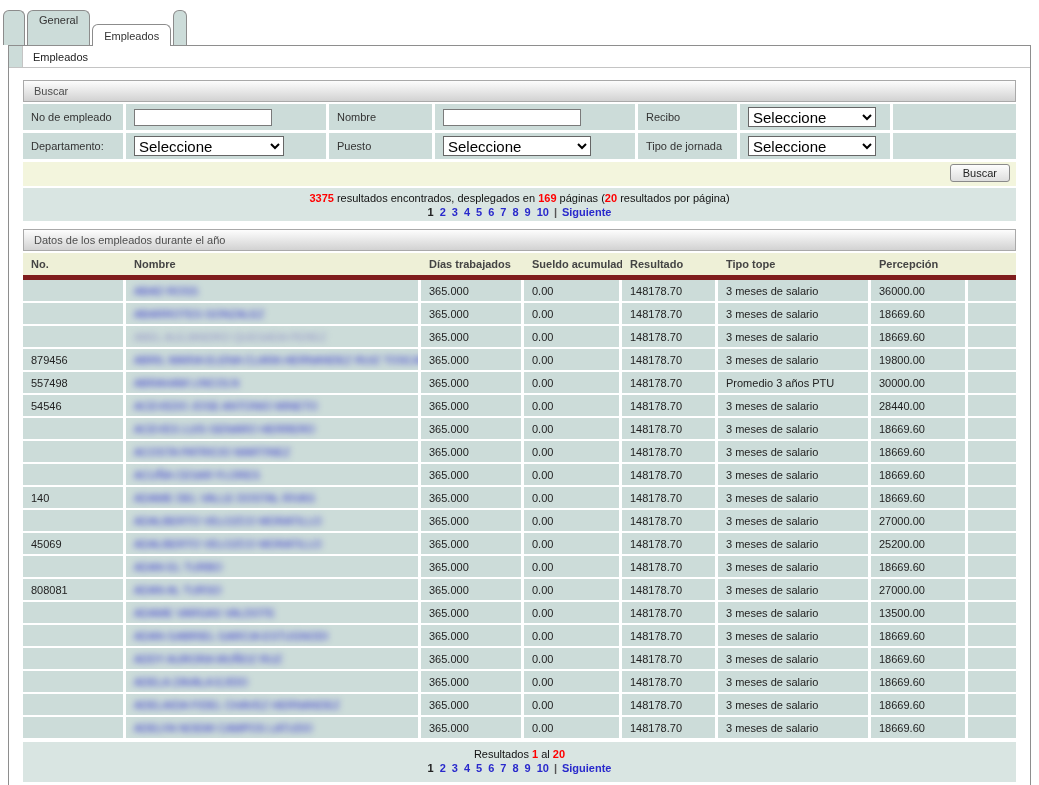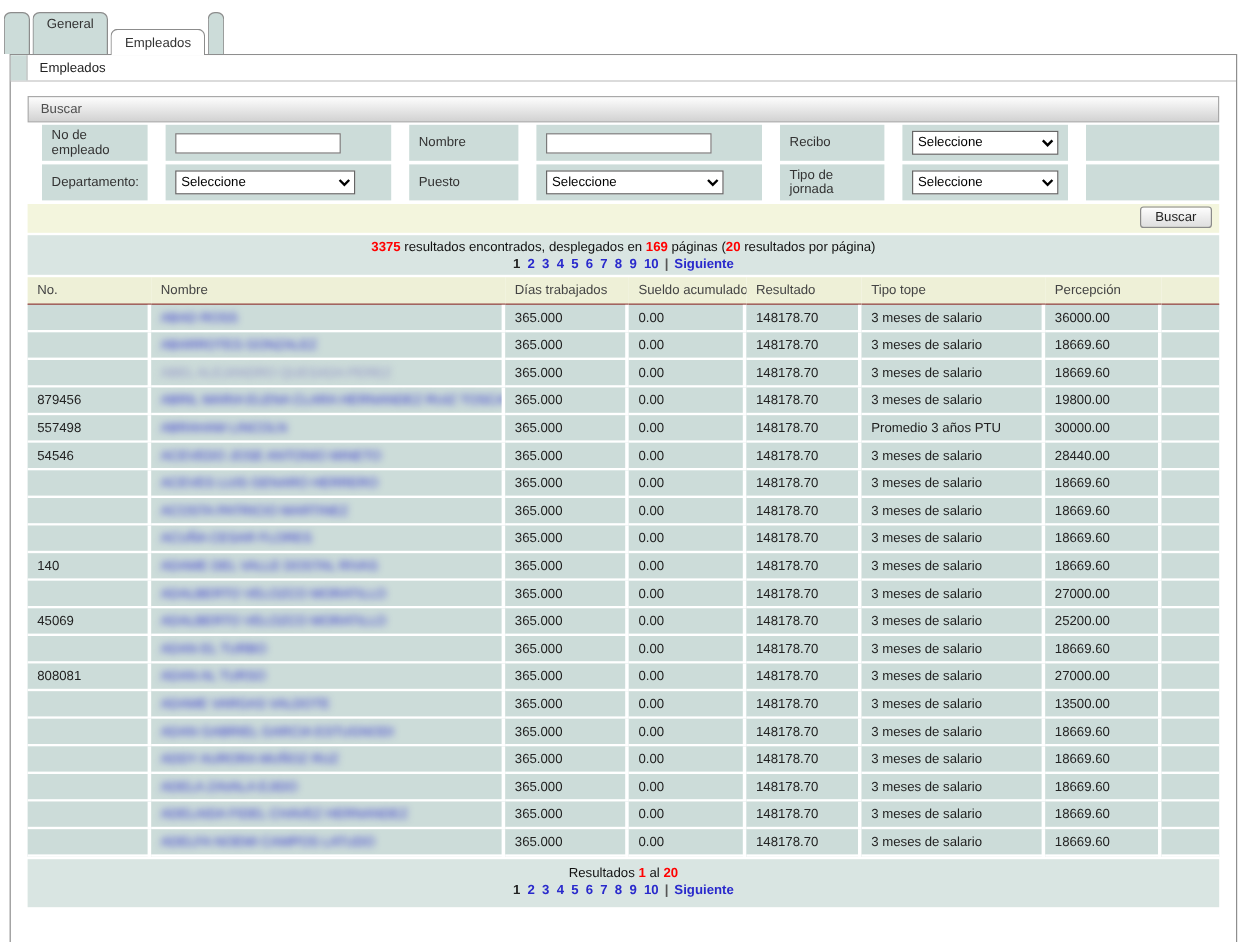"No de empleado" .fcell { margin-left: 12px -> none }
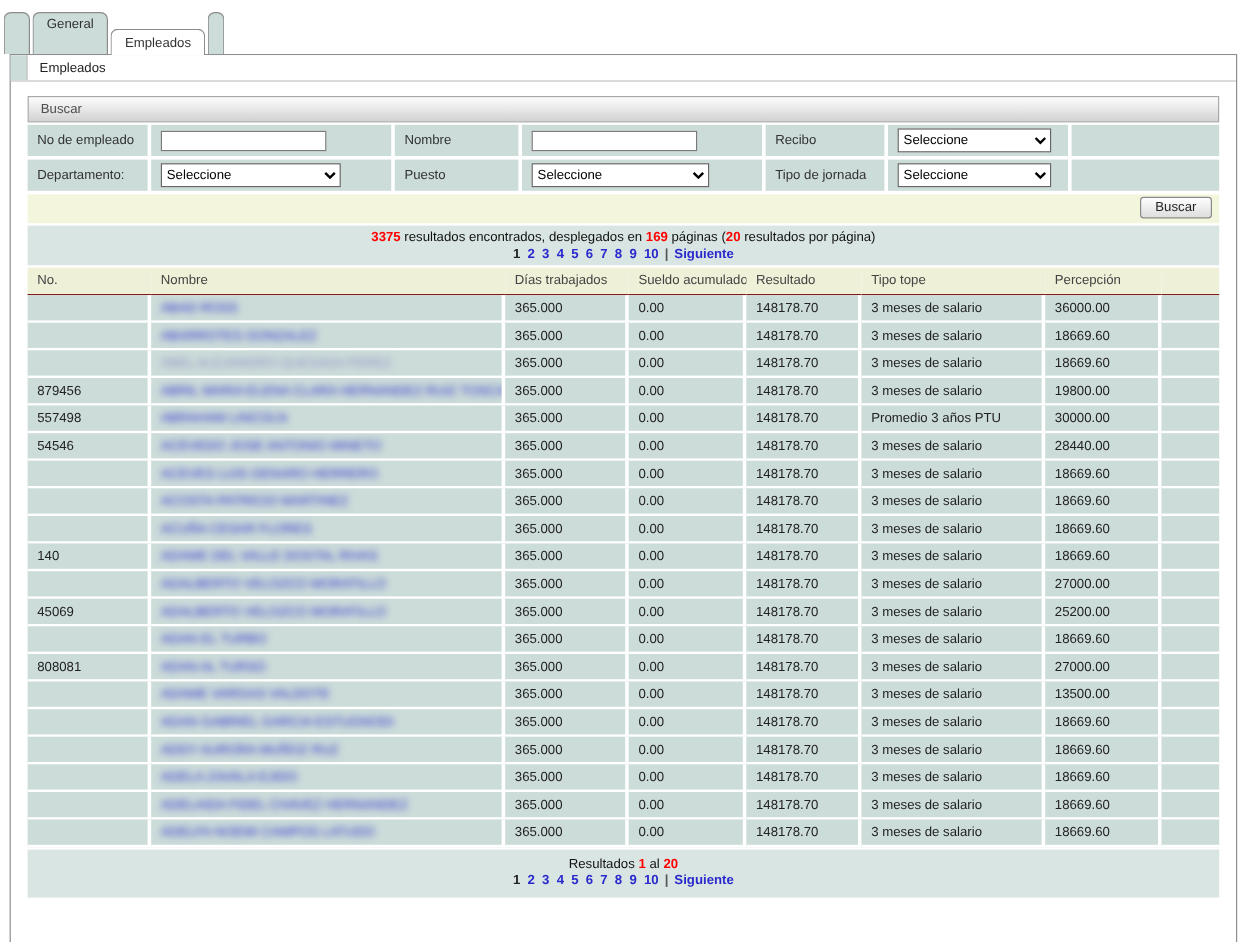"Seleccione" select { font-size: 11px -> 15px }
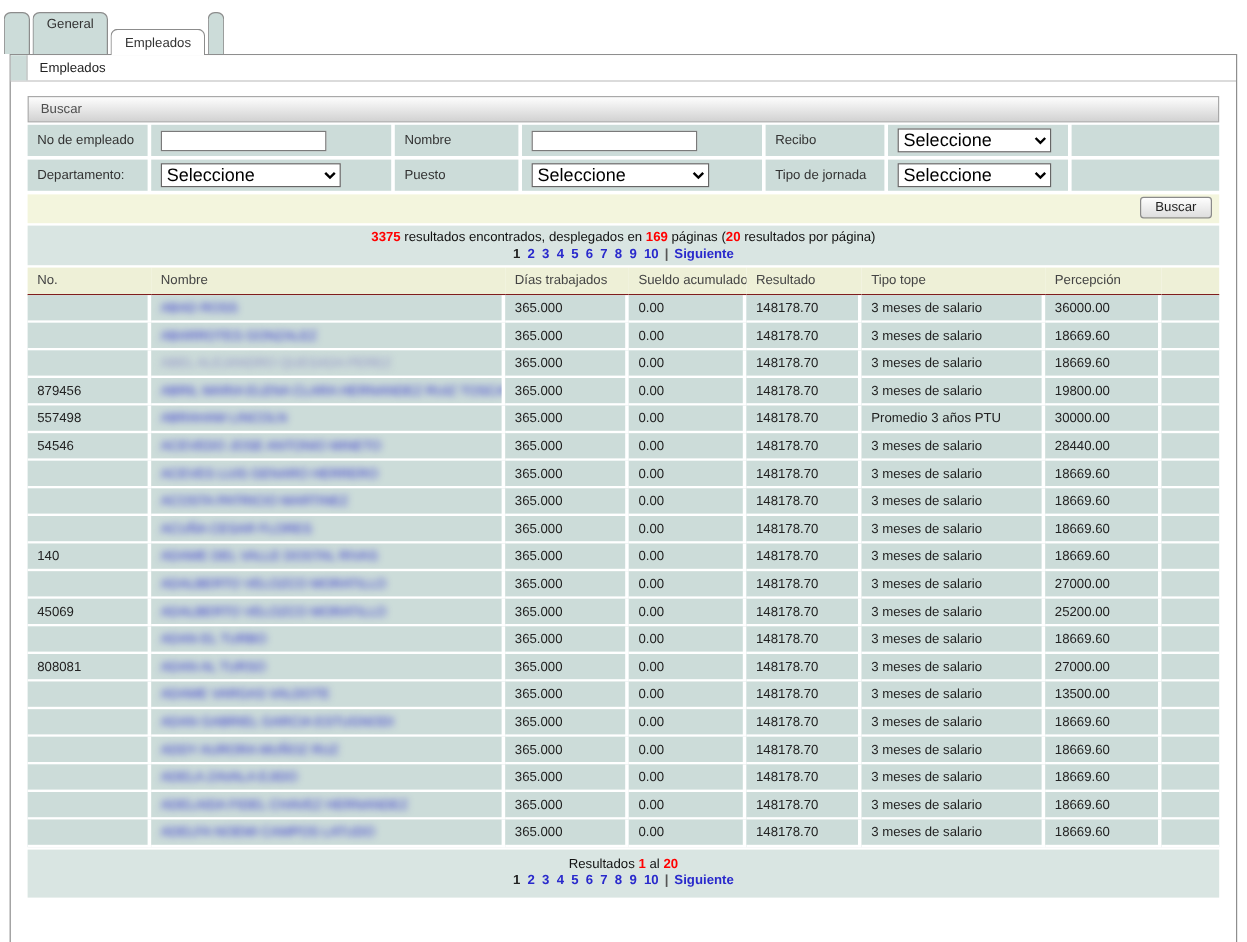"Datos de los empleados durante" div.section-header { html: none -> <div>Datos de los empleados durante el año</div> }
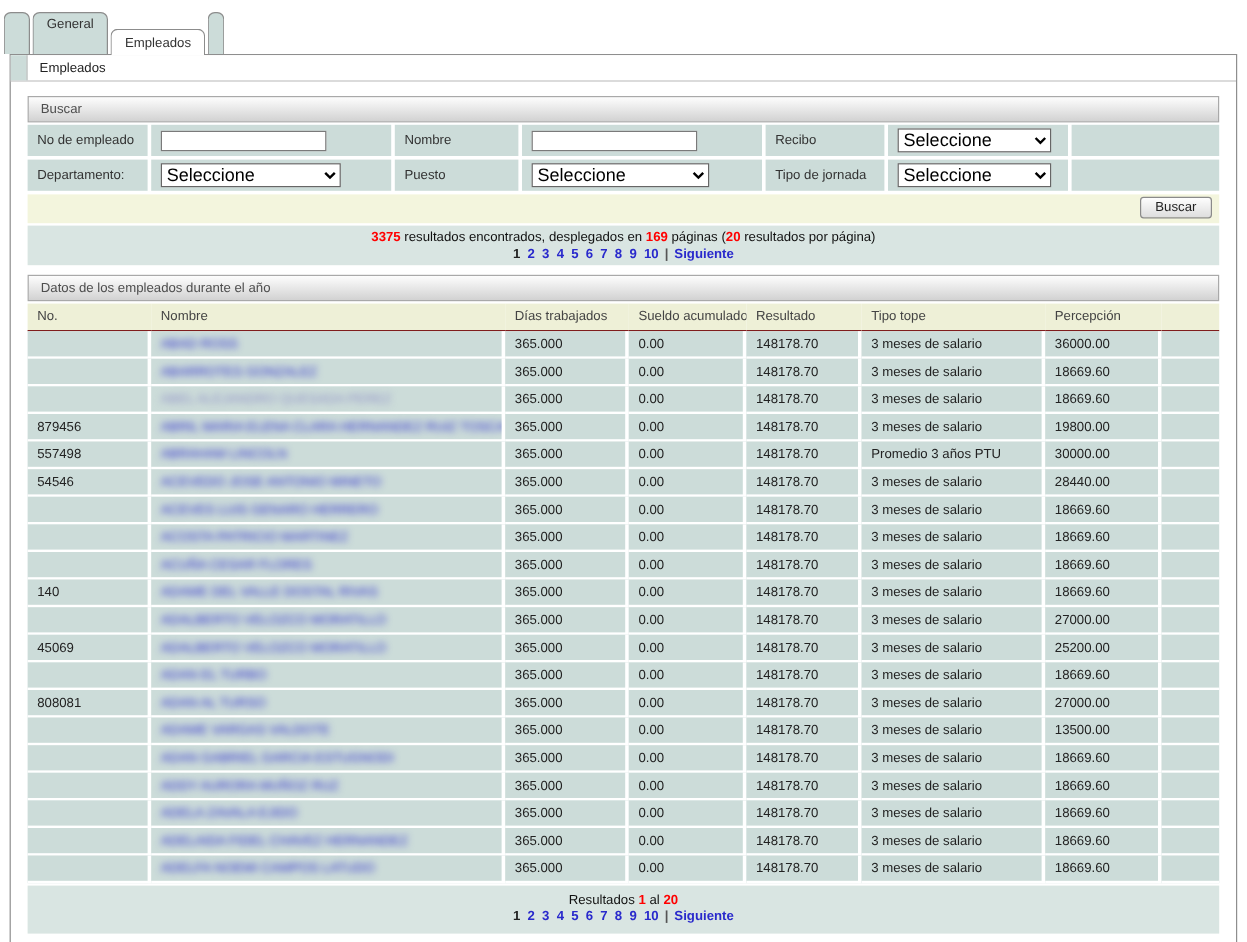"No." .emp-table th { border-bottom: 1px solid #7f1d1d -> 5px solid #7f1d1d; font-weight: normal -> bold }
